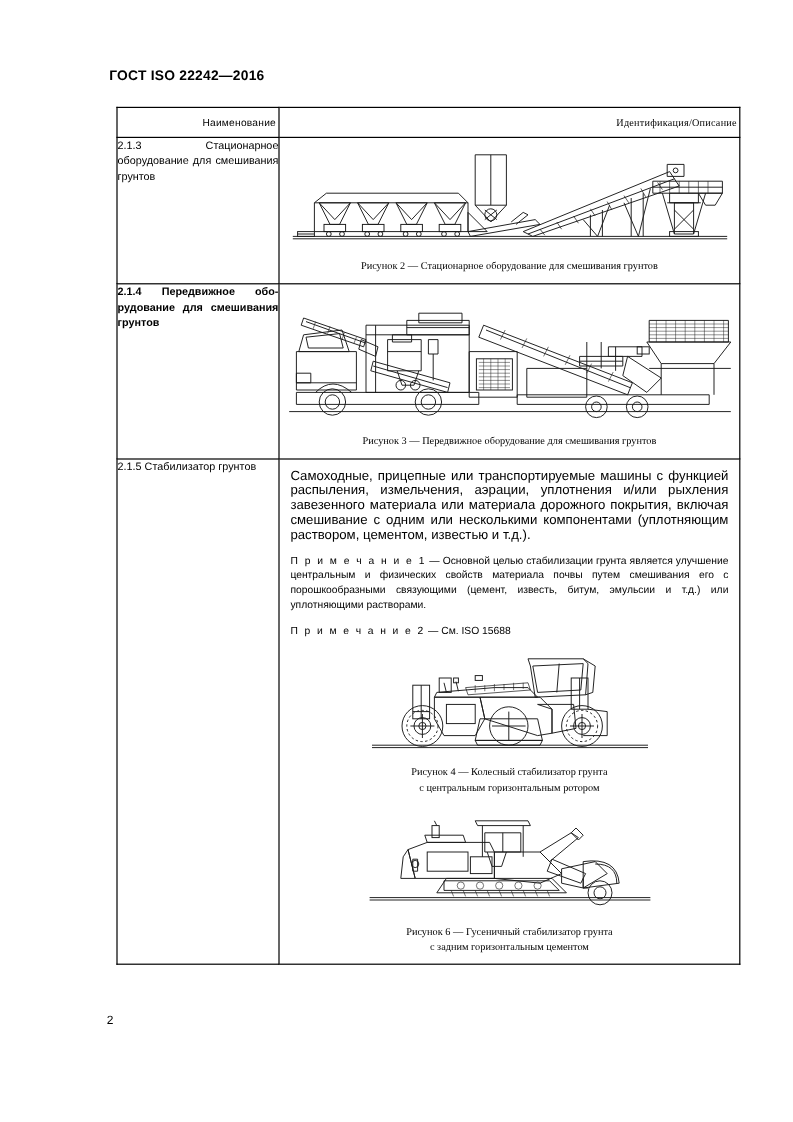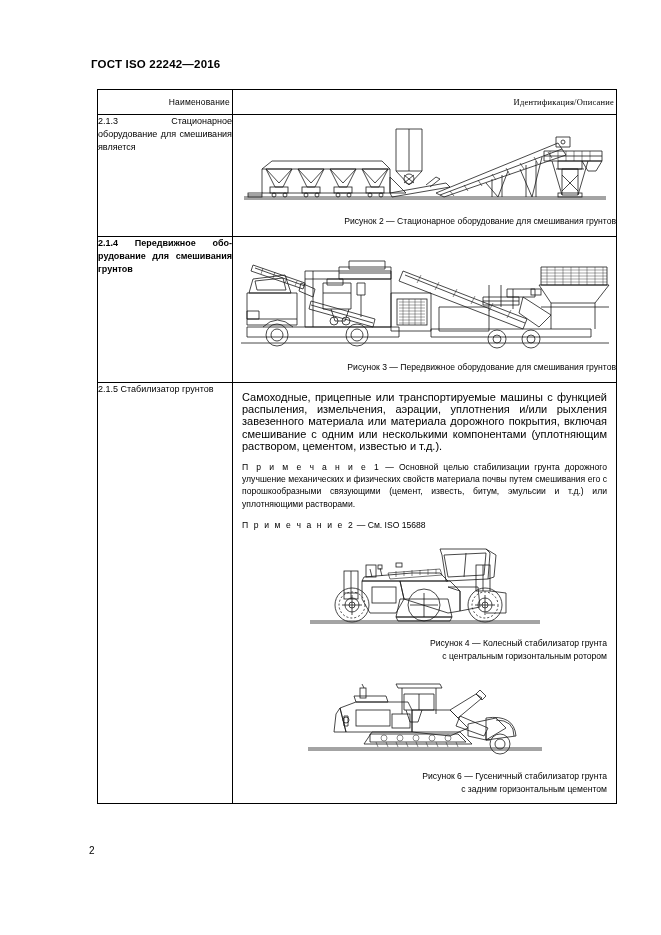"2.1.3 Стационарное оборудование для" td.cell-name { text: является -> грунтов }
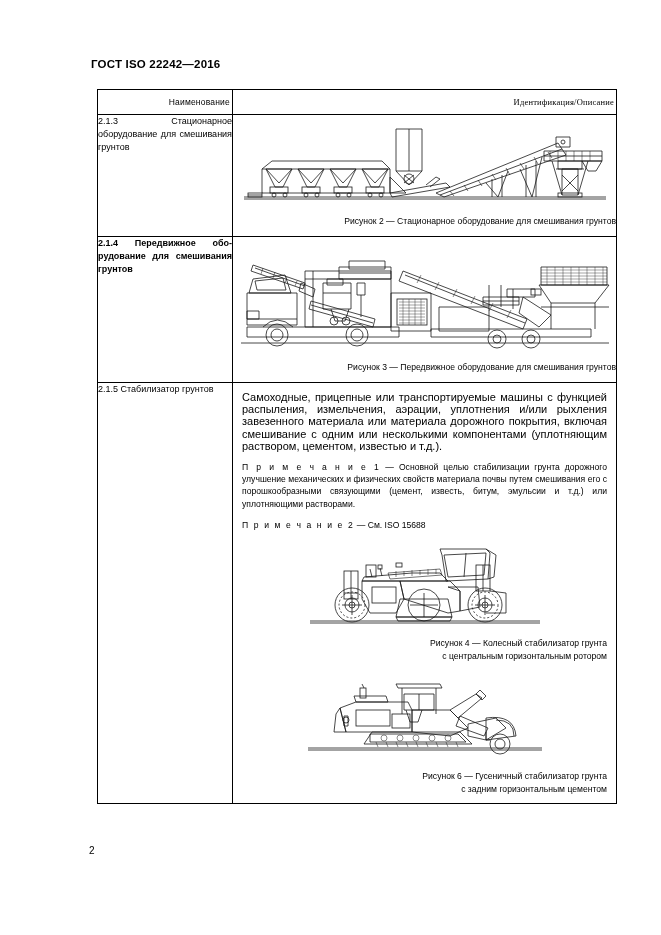"Рисунок 2 — Стационарное оборудование" .figcaption { font-family: none -> Liberation Serif, serif; text-align: right -> center }
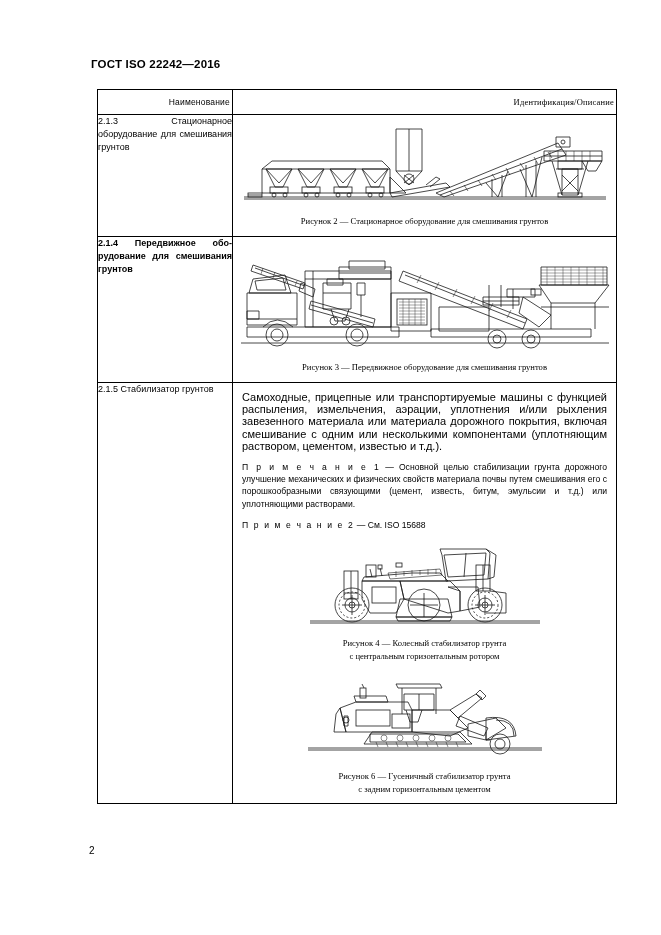"Основной целью стабилизации грунта" span { text: дорожного улучшение механических -> является улучшение центральным }
